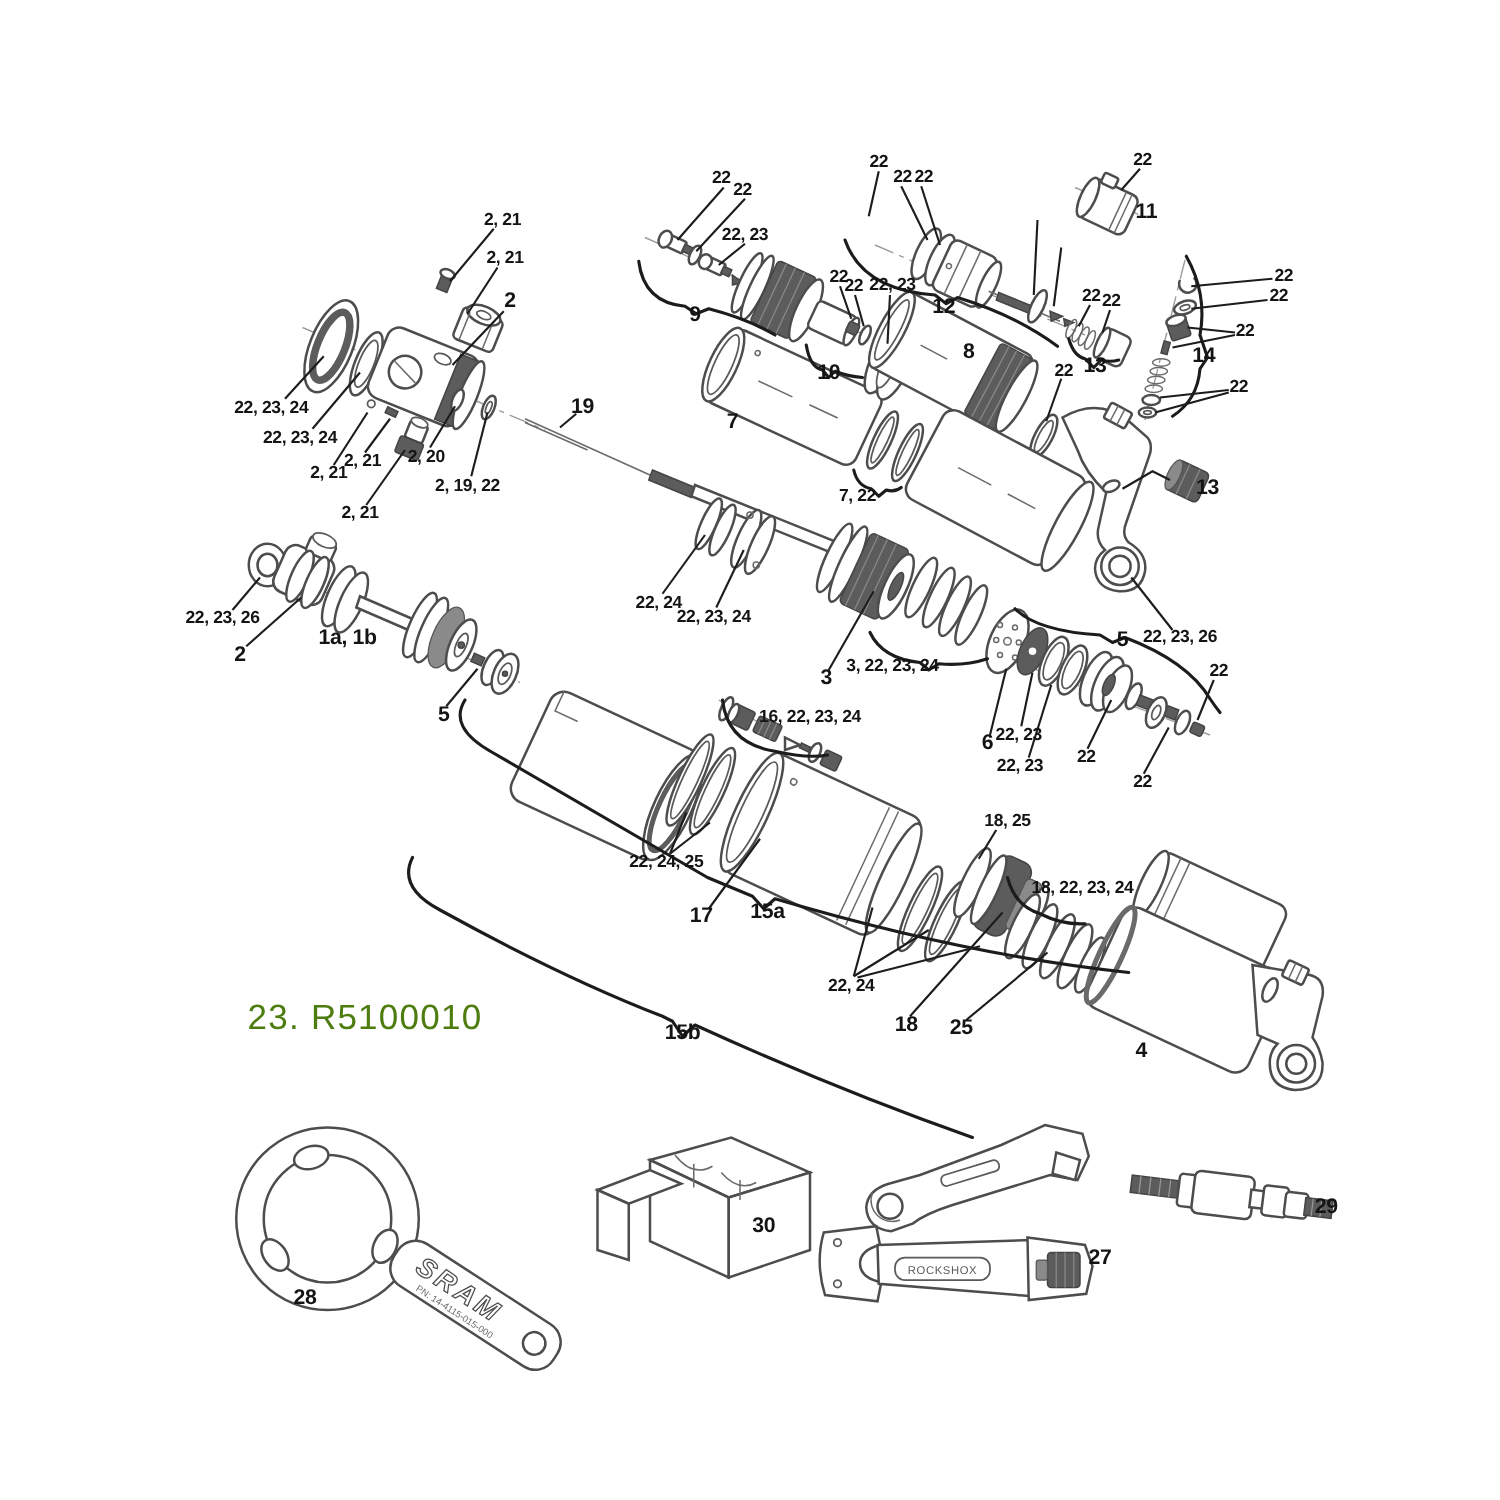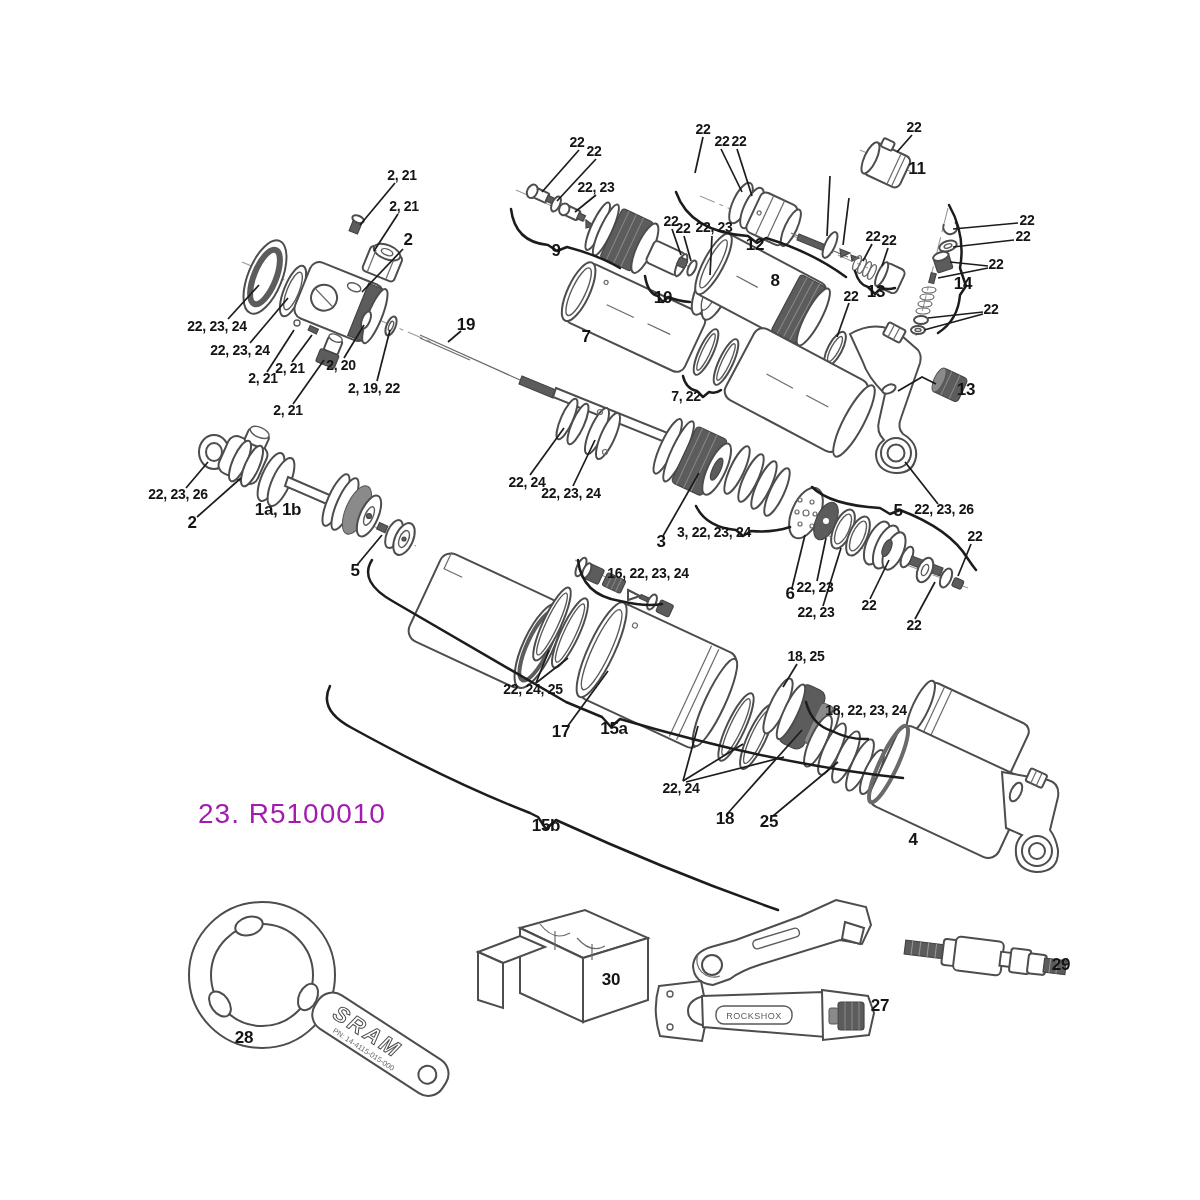"23. R5100010" .title { color: #a21caf -> #4d7c0f }
